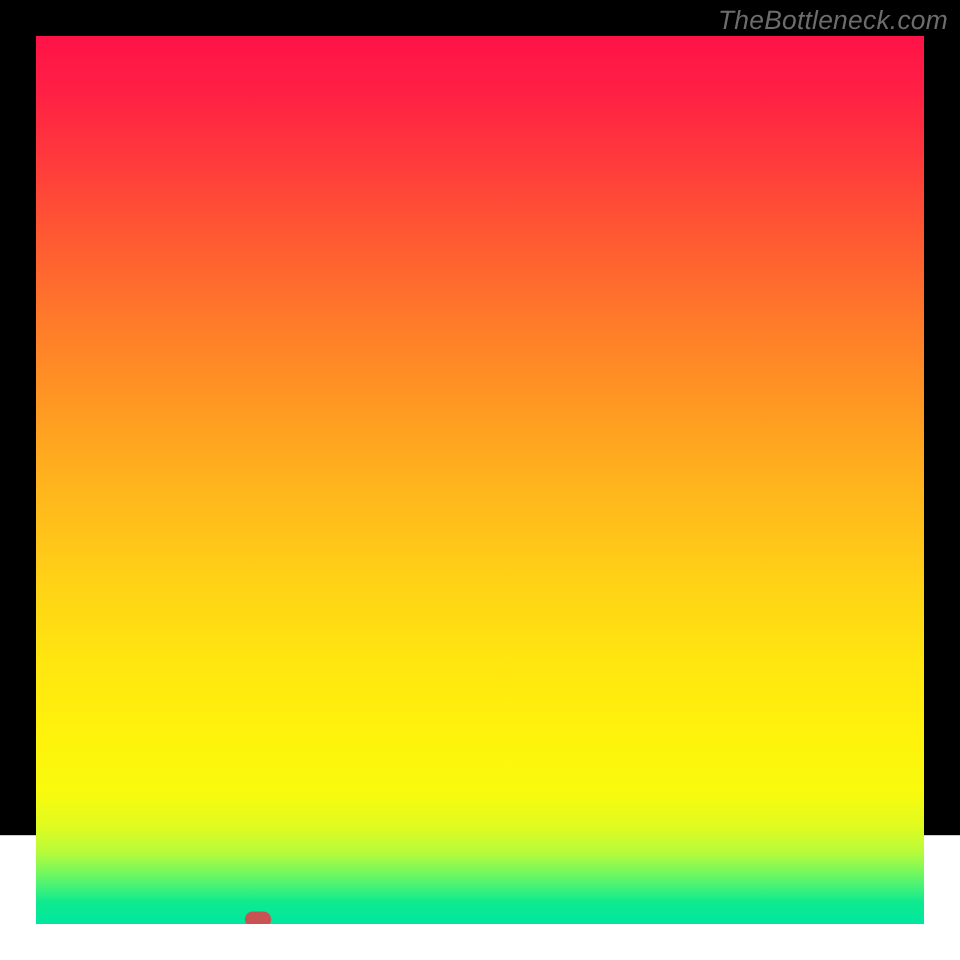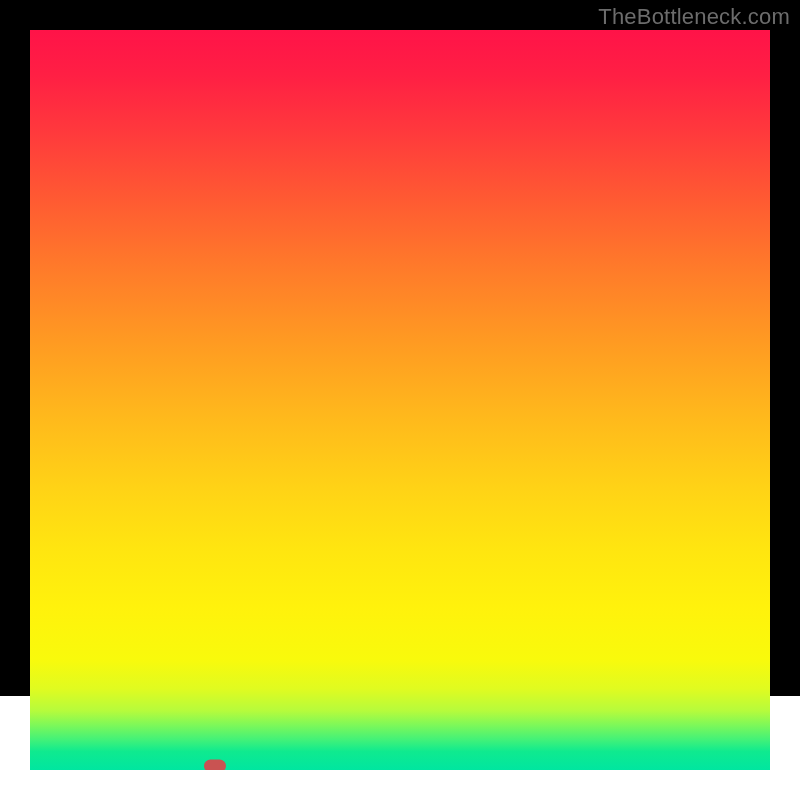"TheBottleneck.com" .frame { font-style: none -> italic }
